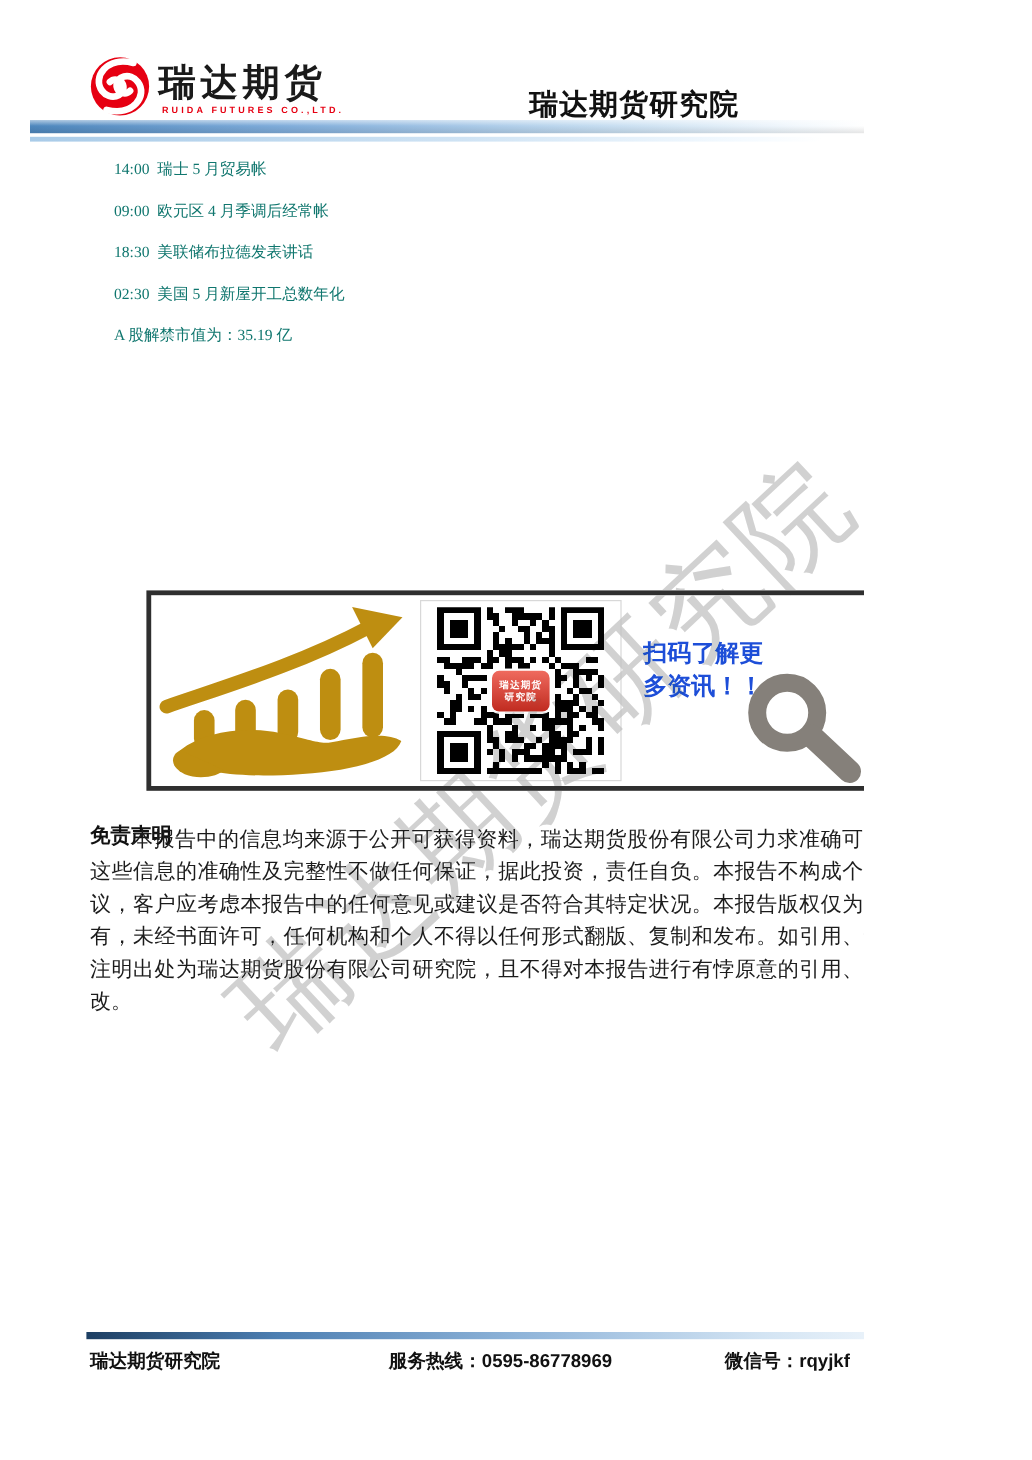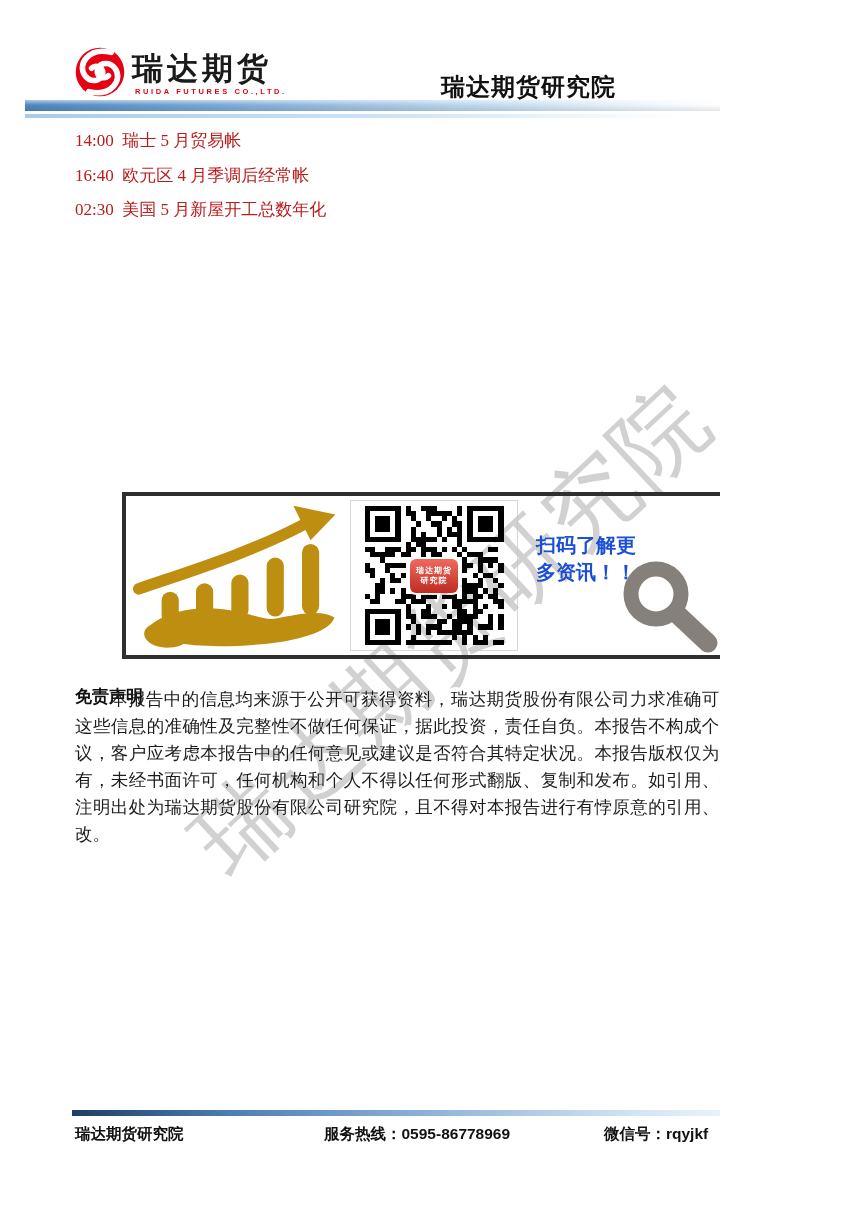"14:00 瑞士 5 月贸易帐" .schedule-item { color: #b91c1c -> #0f766e; font-size: 17px -> 13px; margin-left: none -> 20px }
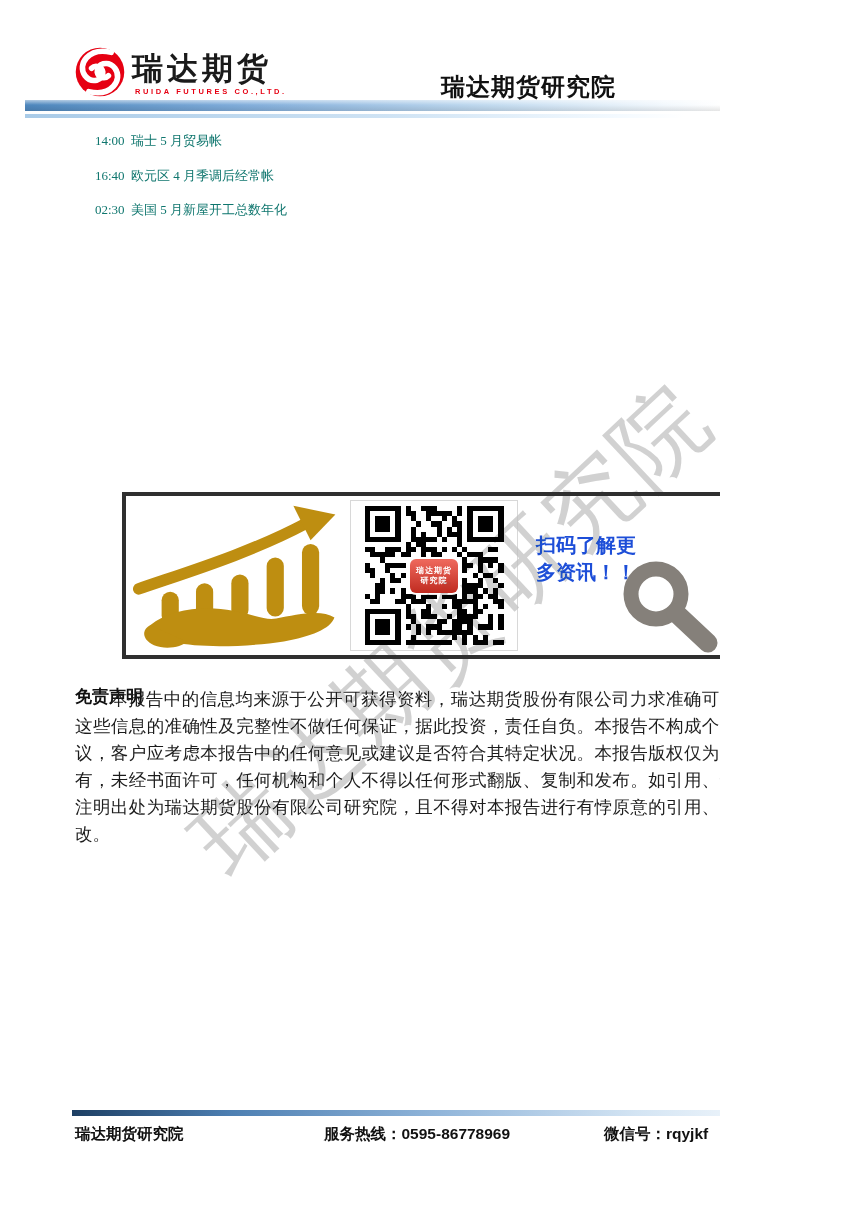"16:40 欧元区 4 月季调后经常帐" div.schedule-item { text: 16:40 -> 09:00 }
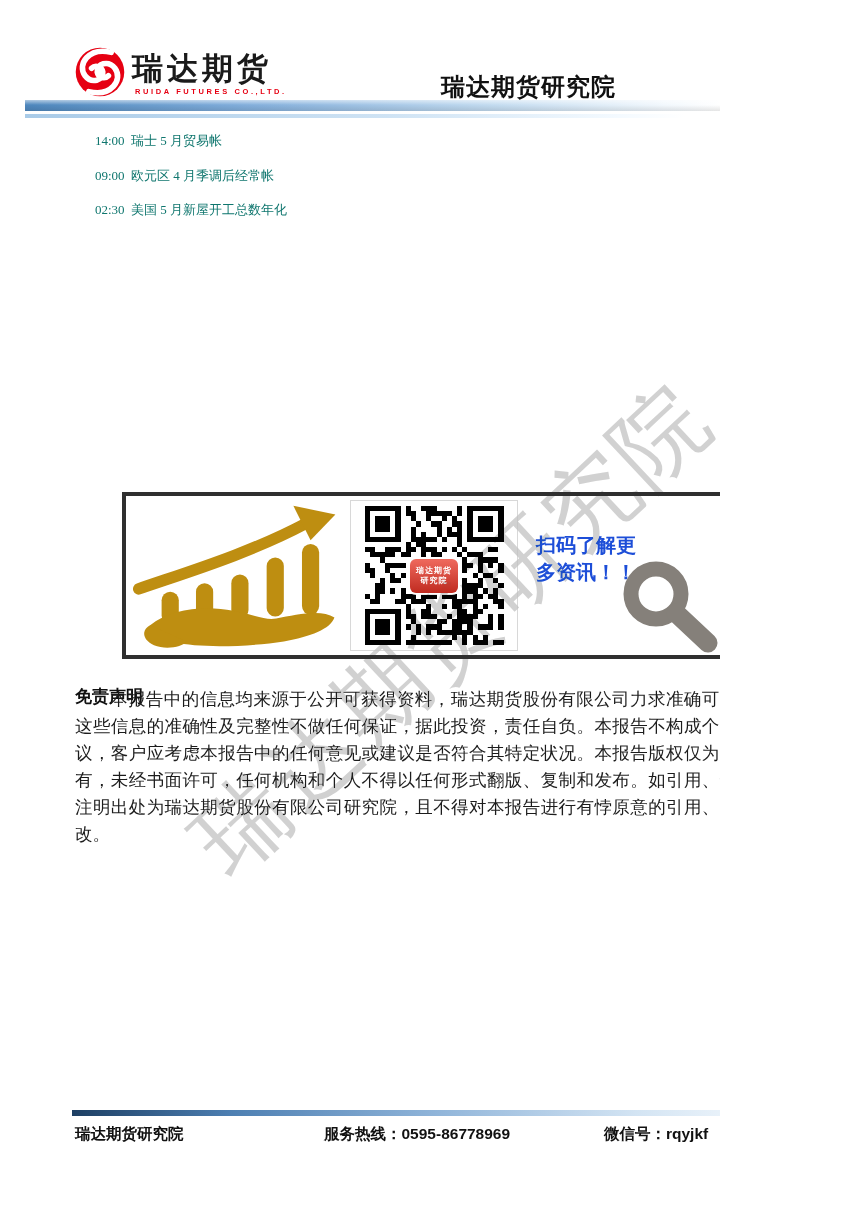"18:30 美联储布拉德发表讲话" div.schedule-item { html: none -> <div>18:30 美联储布拉德发表讲话</div> }
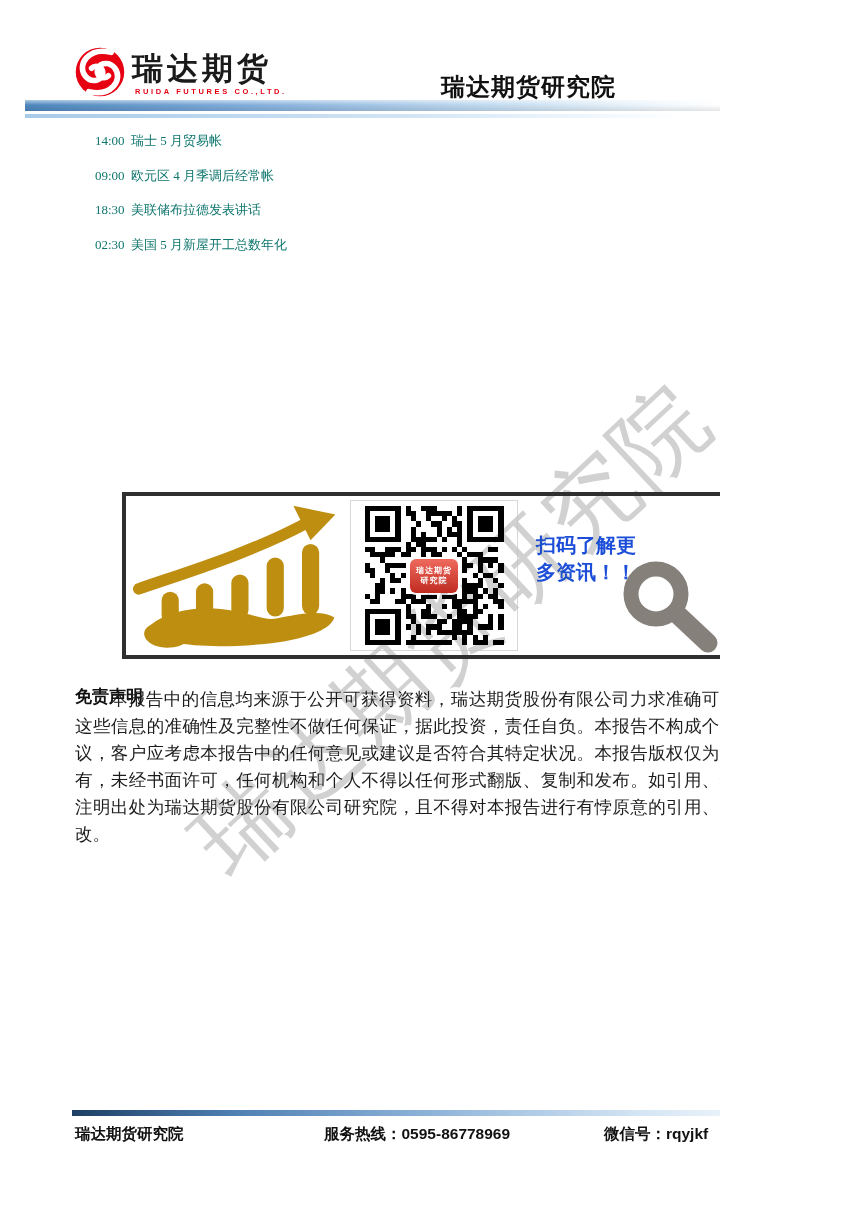"A 股解禁市值为：35.19 亿" div.schedule-item { html: none -> <div>A 股解禁市值为：35.19 亿</div> }
